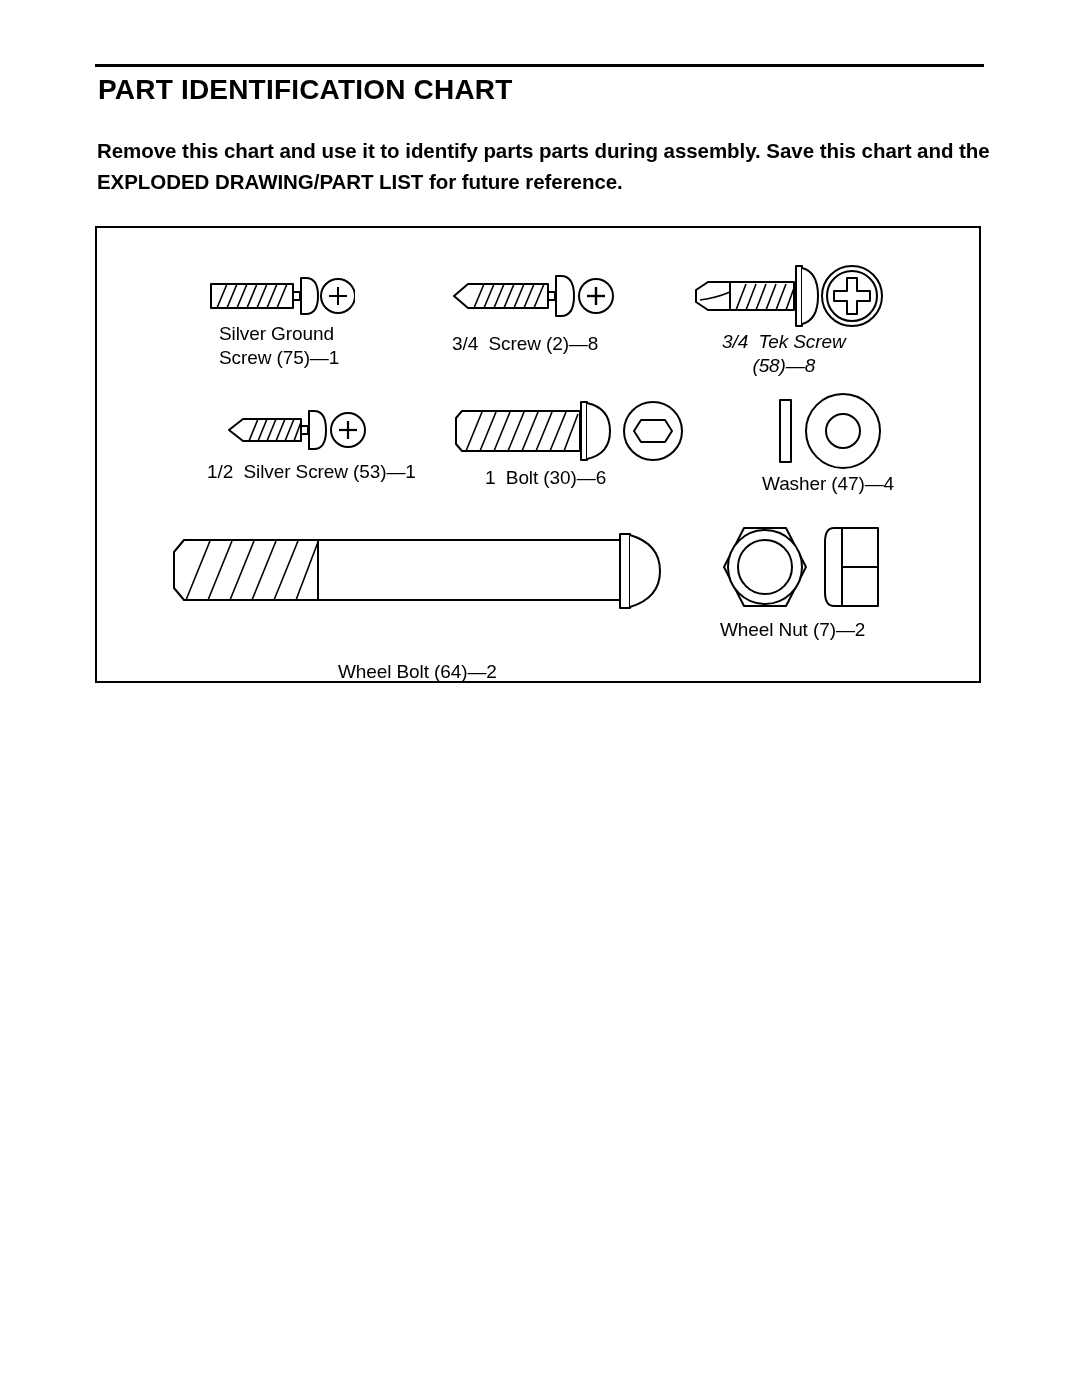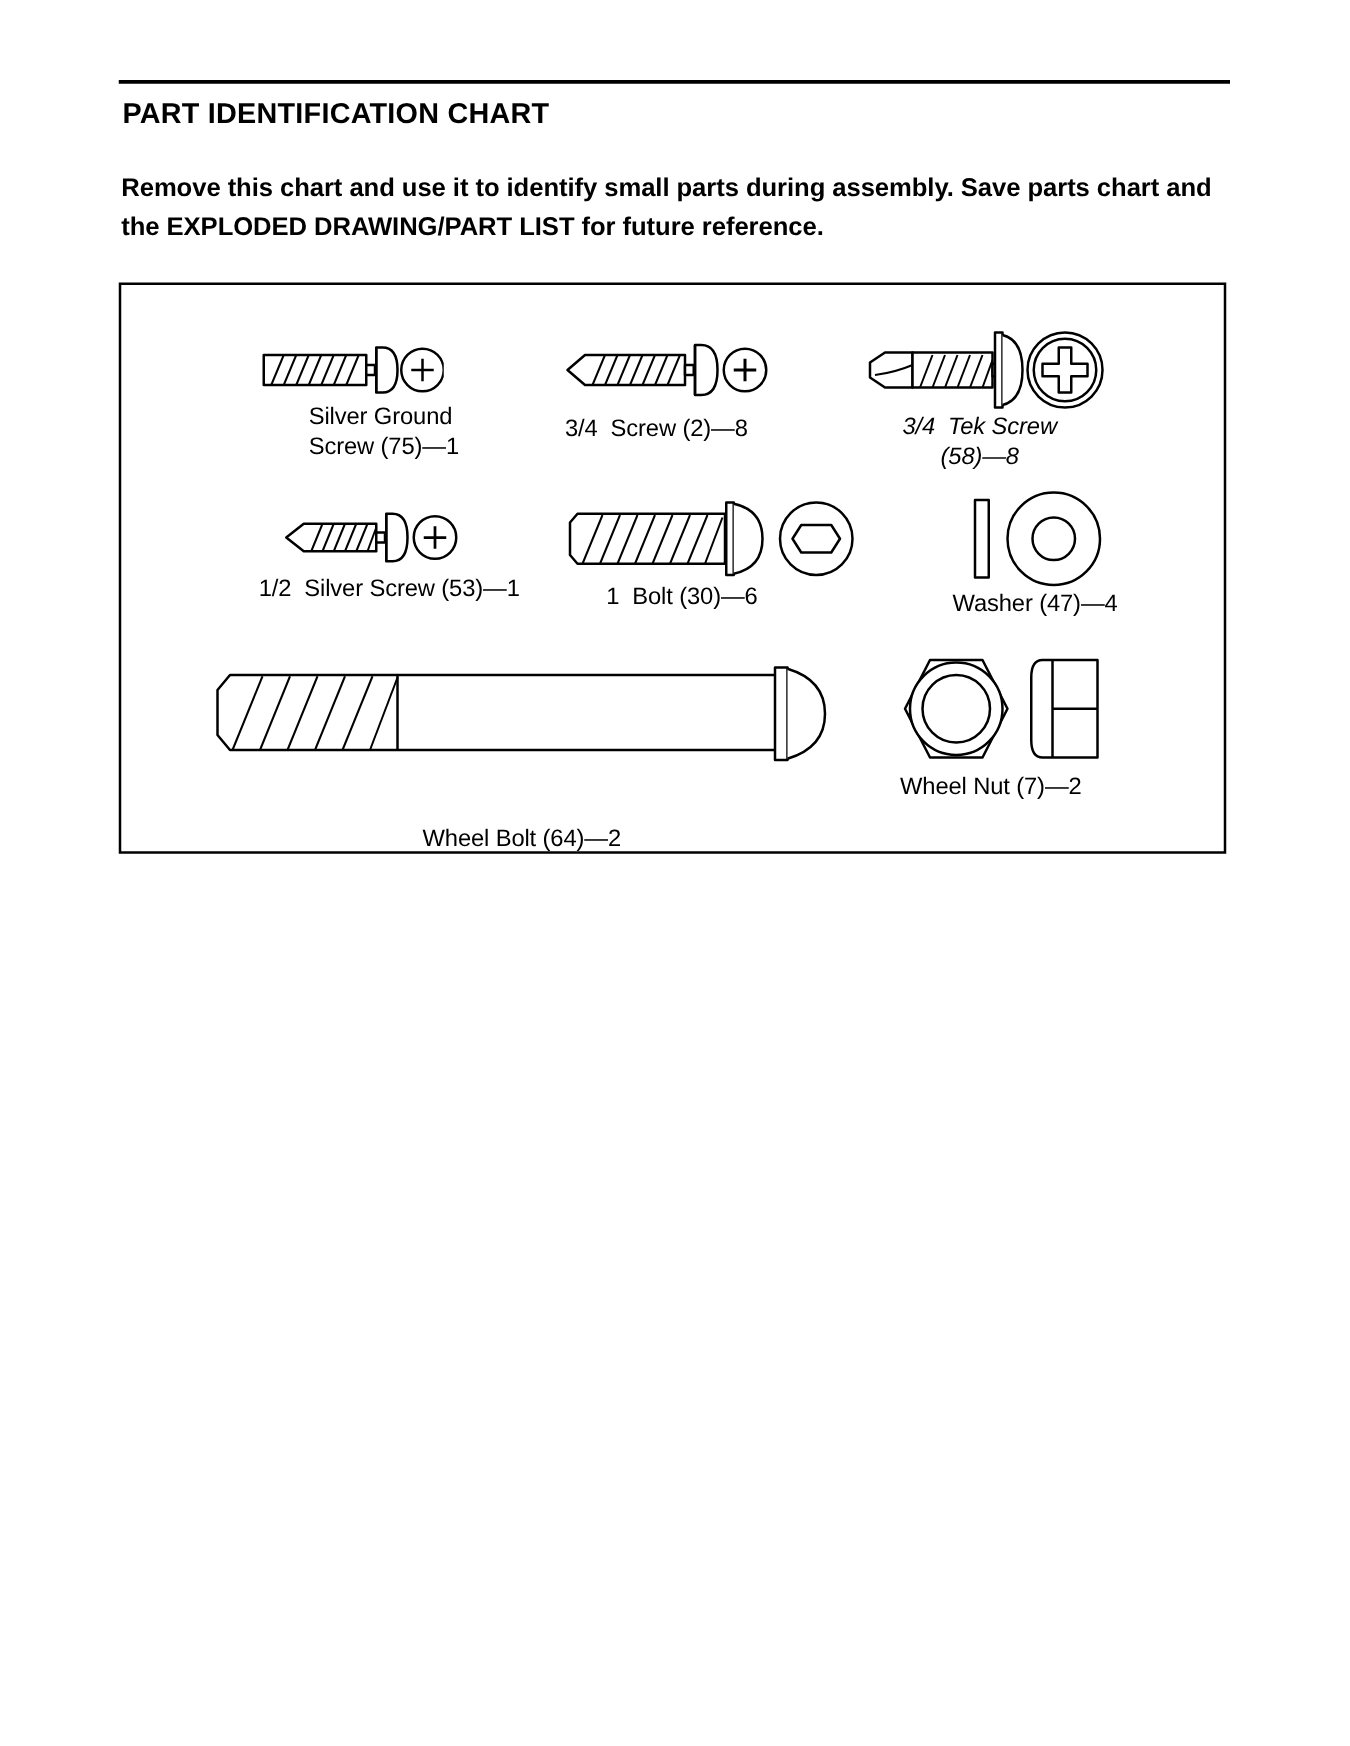"PART IDENTIFICATION CHART" #page-title { font-size: 23px -> 28px }
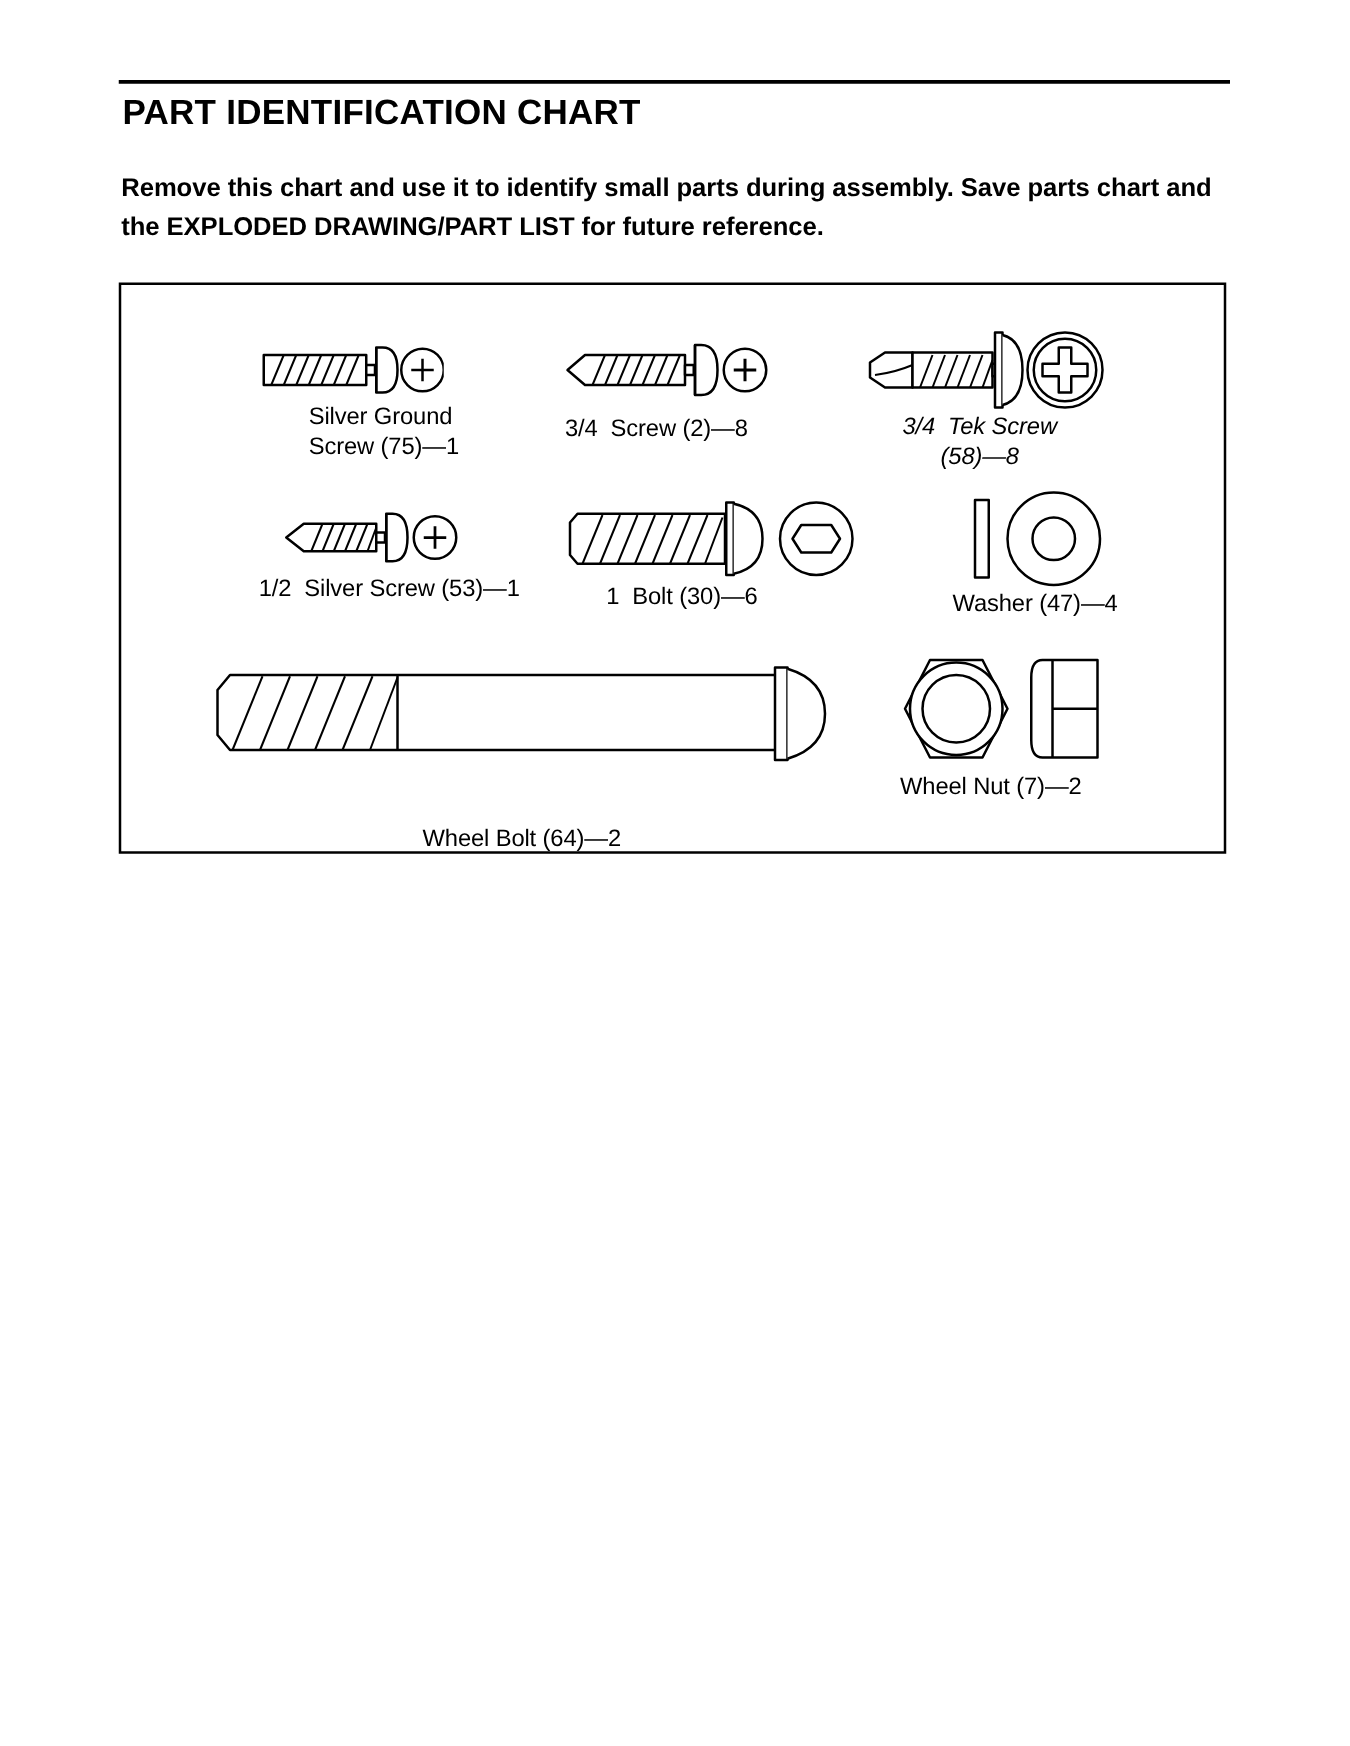"Remove this chart and use" div { text: small parts during assembly. Save parts -> parts parts during assembly. Save this }
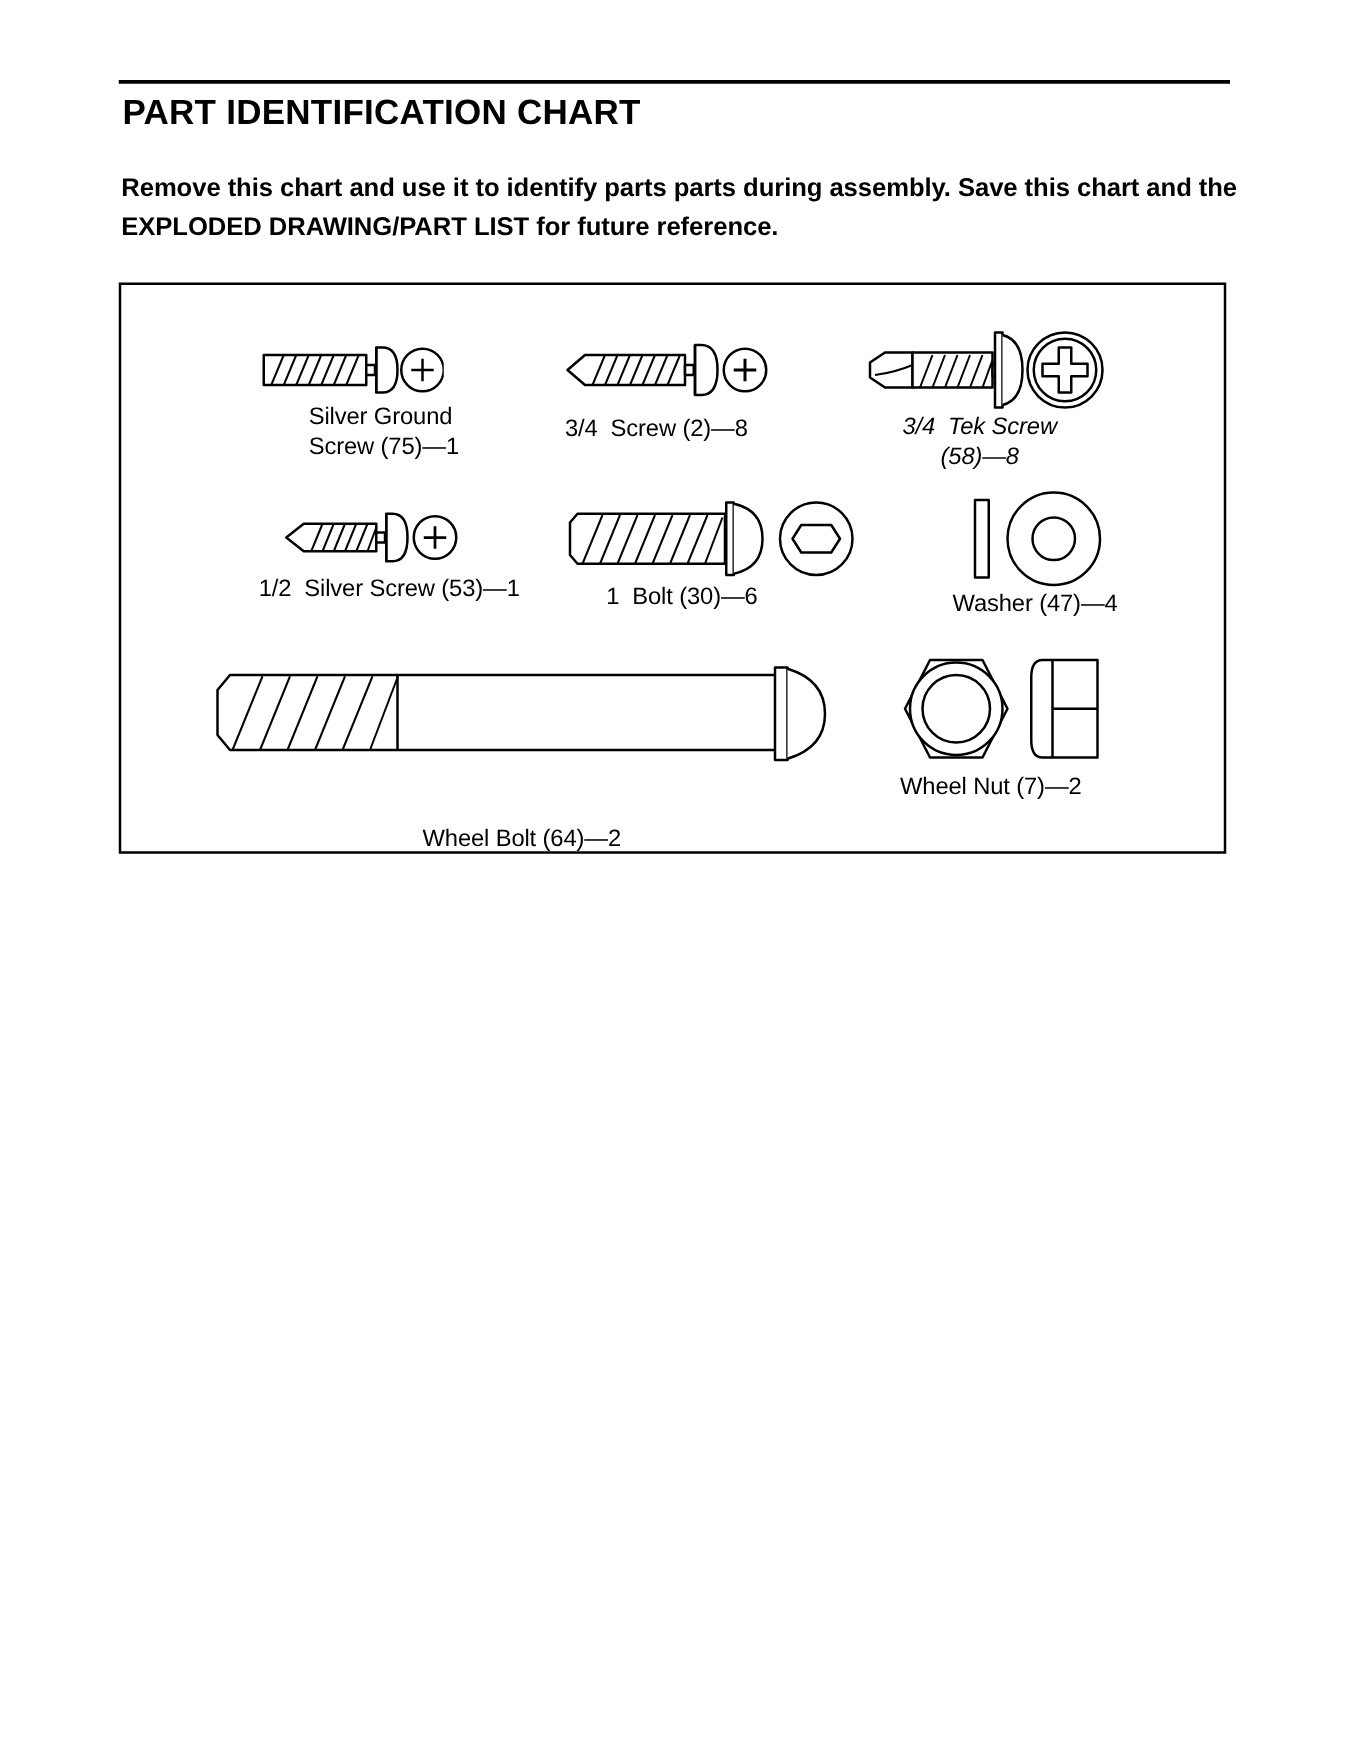"Silver Ground" #cell-ground-screw .part-label { margin-left: 28px -> none }
